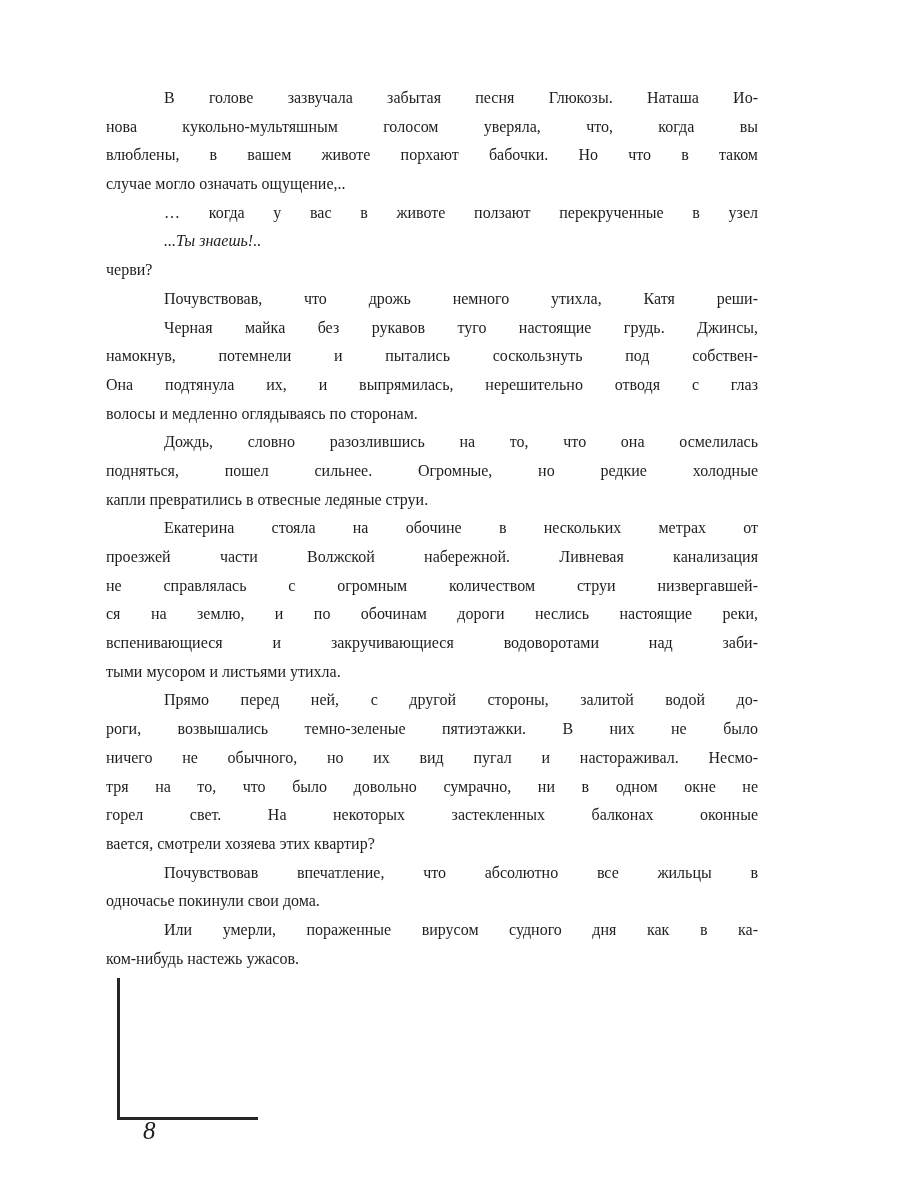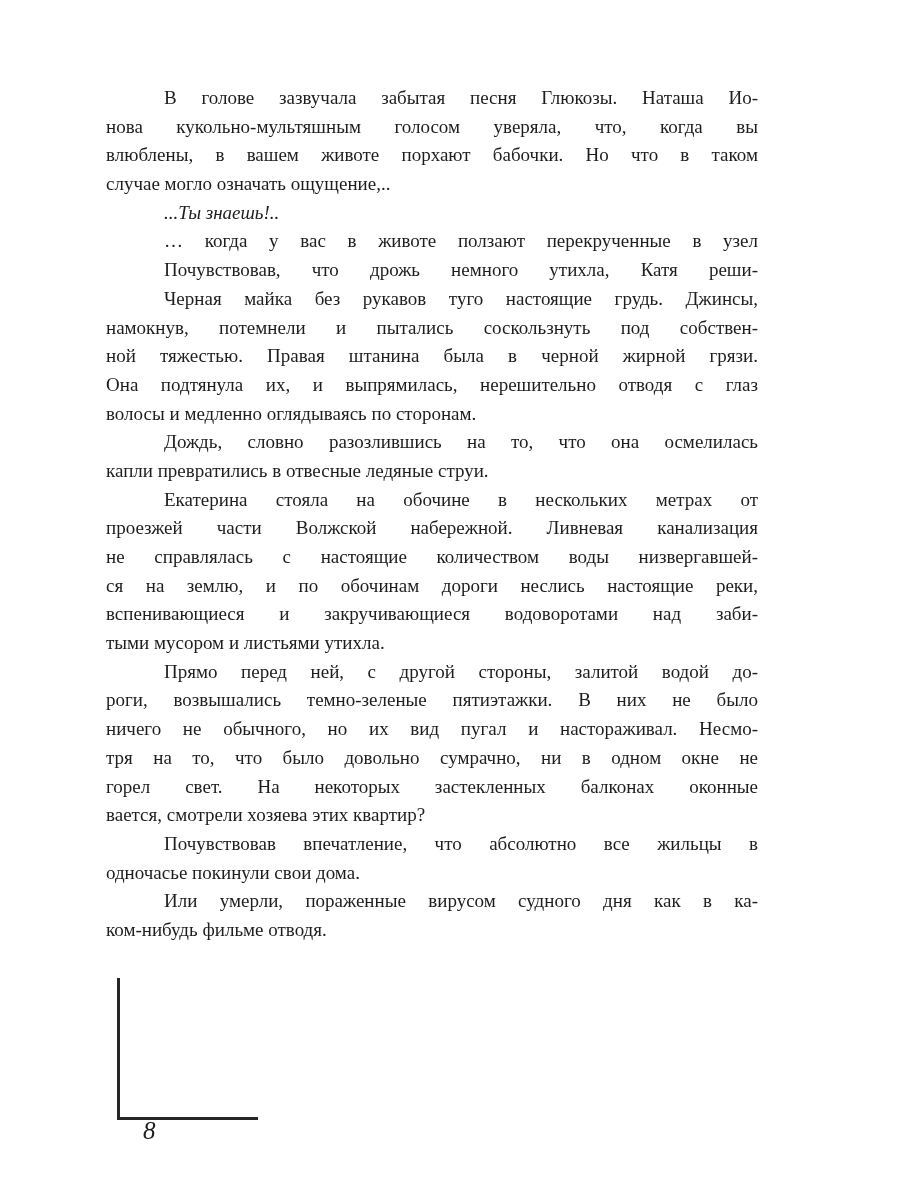"В голове зазвучала забытая песня" .text-block { font-size: 19px -> 16px }
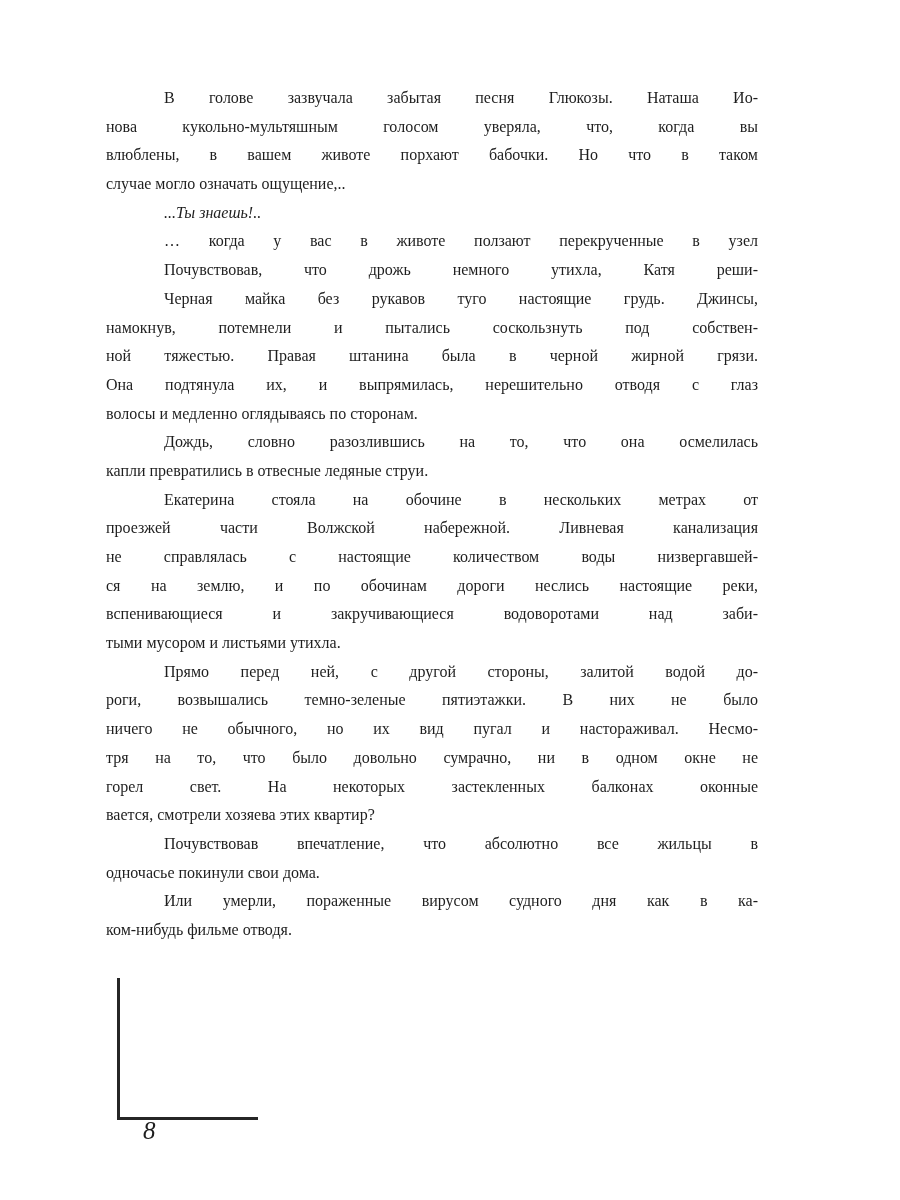"...Ты знаешь!.." div.line { order: before "… когда у вас в" -> after "… когда у вас в" }
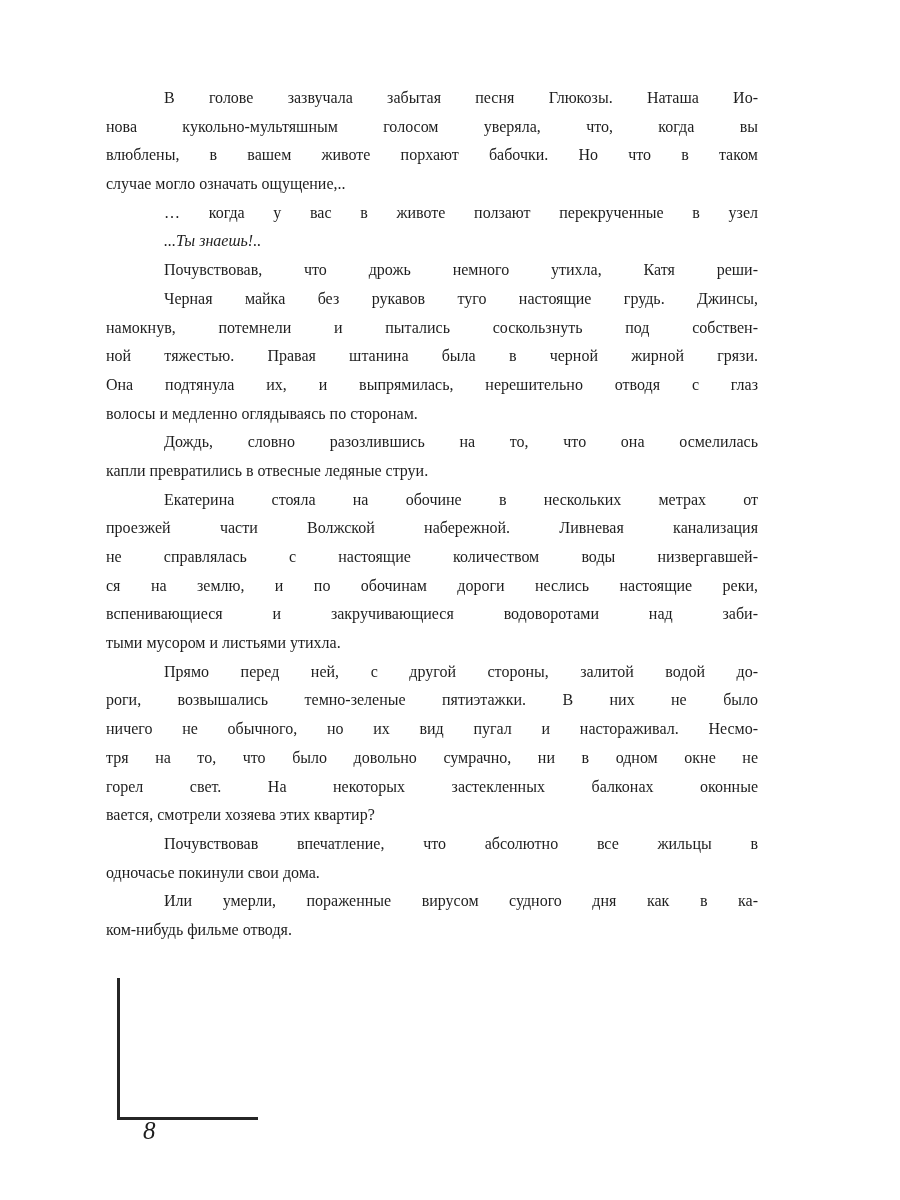"черви?" div.line { html: none -> <div>черви?</div> }
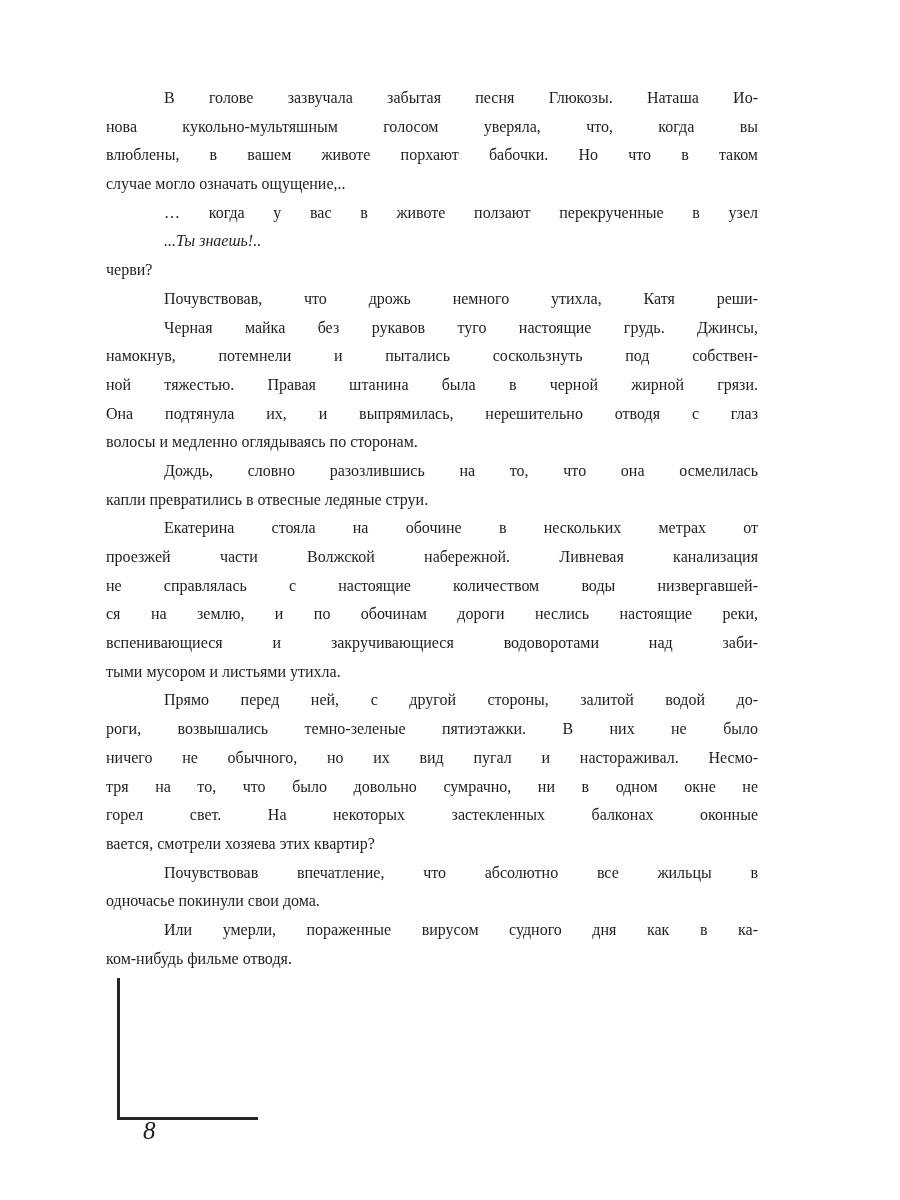"ной тяжестью. Правая штанина была" div.line { html: <div>ной тяжестью. Правая штанина была в черной жирной грязи.</div> -> none }
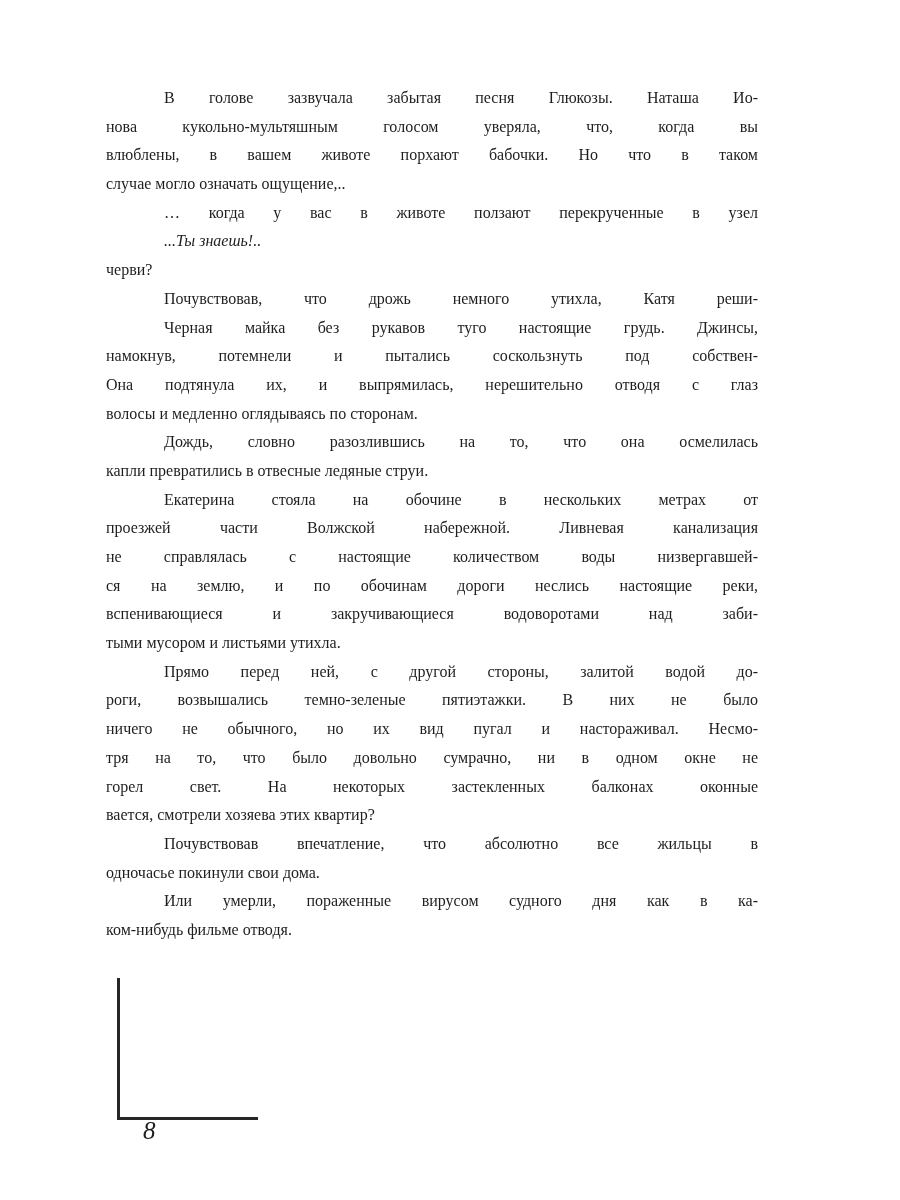"подняться, пошел сильнее. Огромные, но" div.line { html: none -> <div>подняться, пошел сильнее. Огромные, но редкие холодные</div> }
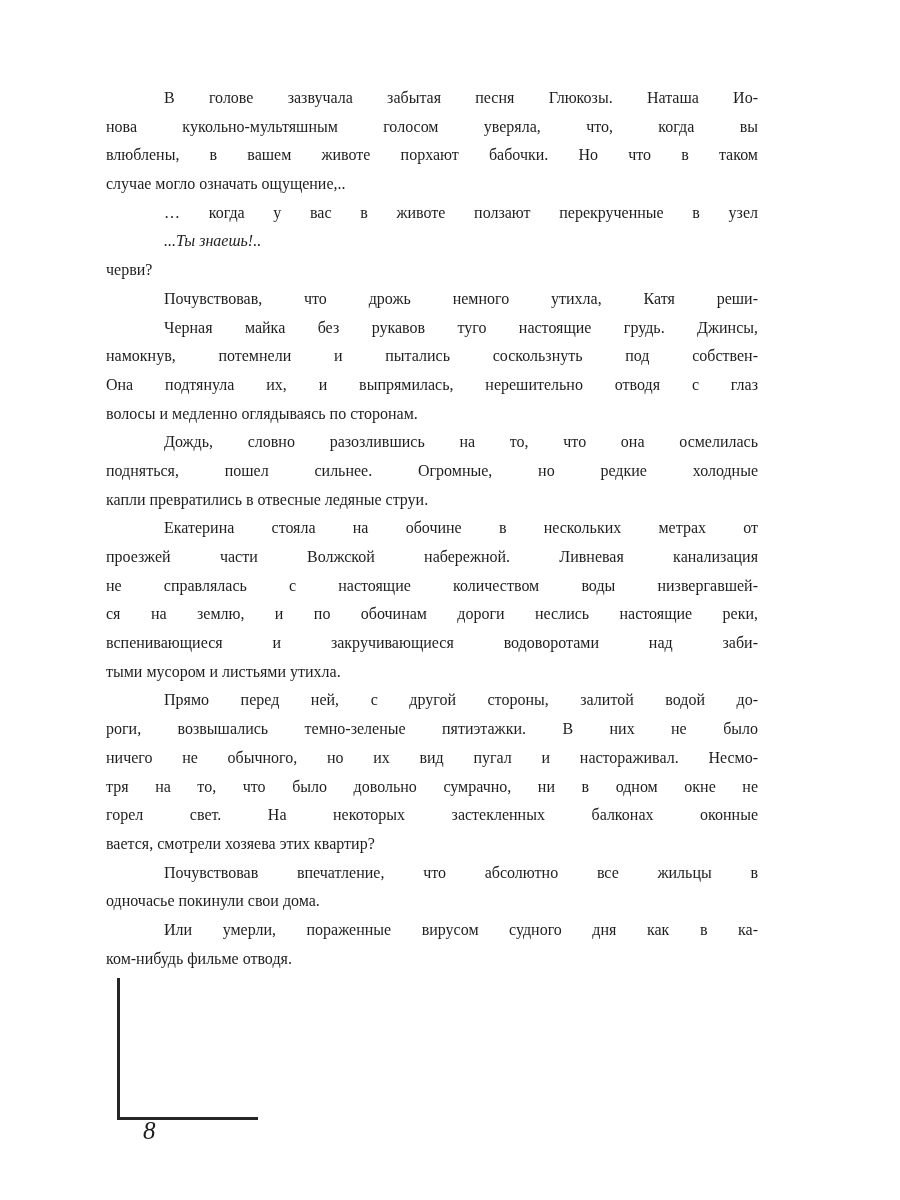"не справлялась с настоящие количеством" div.line { text: настоящие количеством воды -> огромным количеством струи }
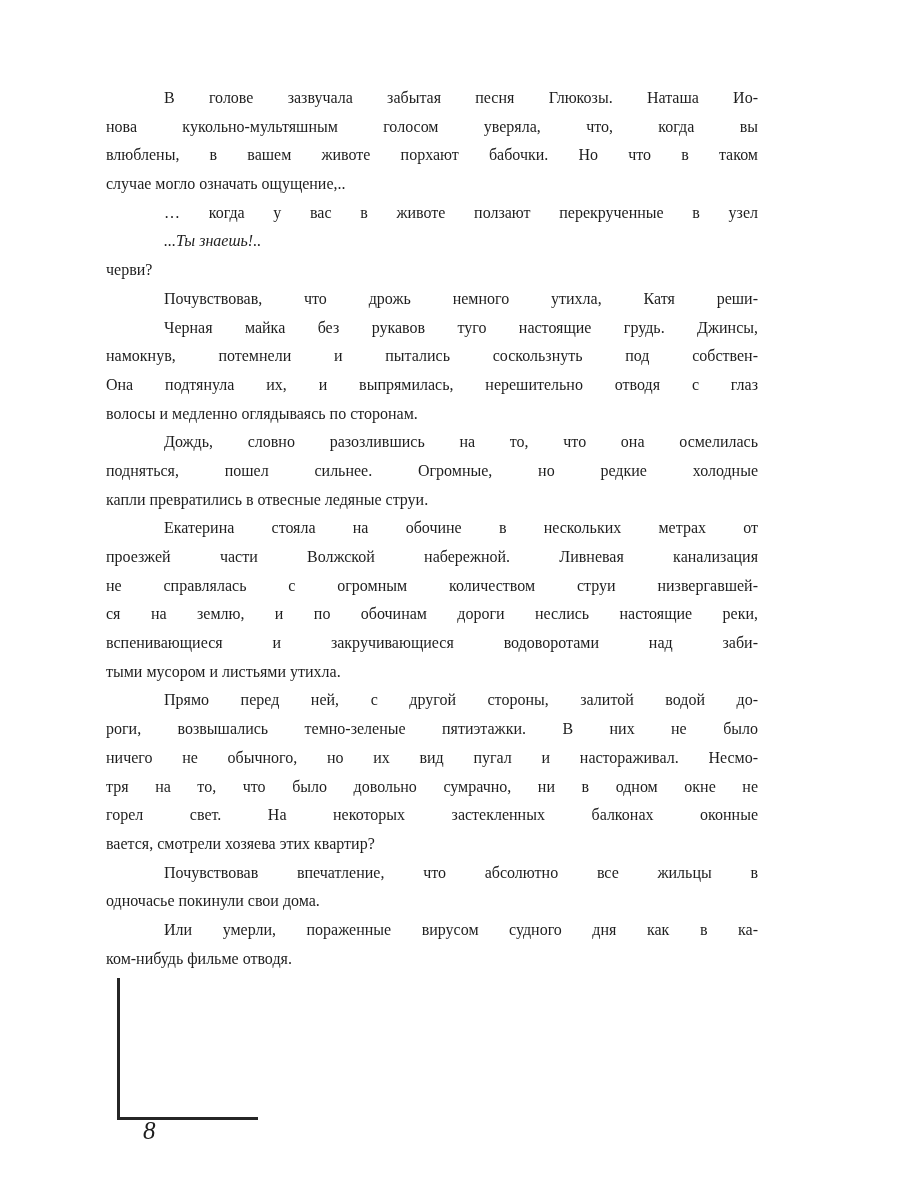"ком-нибудь фильме отводя." div.line { text: фильме отводя -> настежь ужасов }
